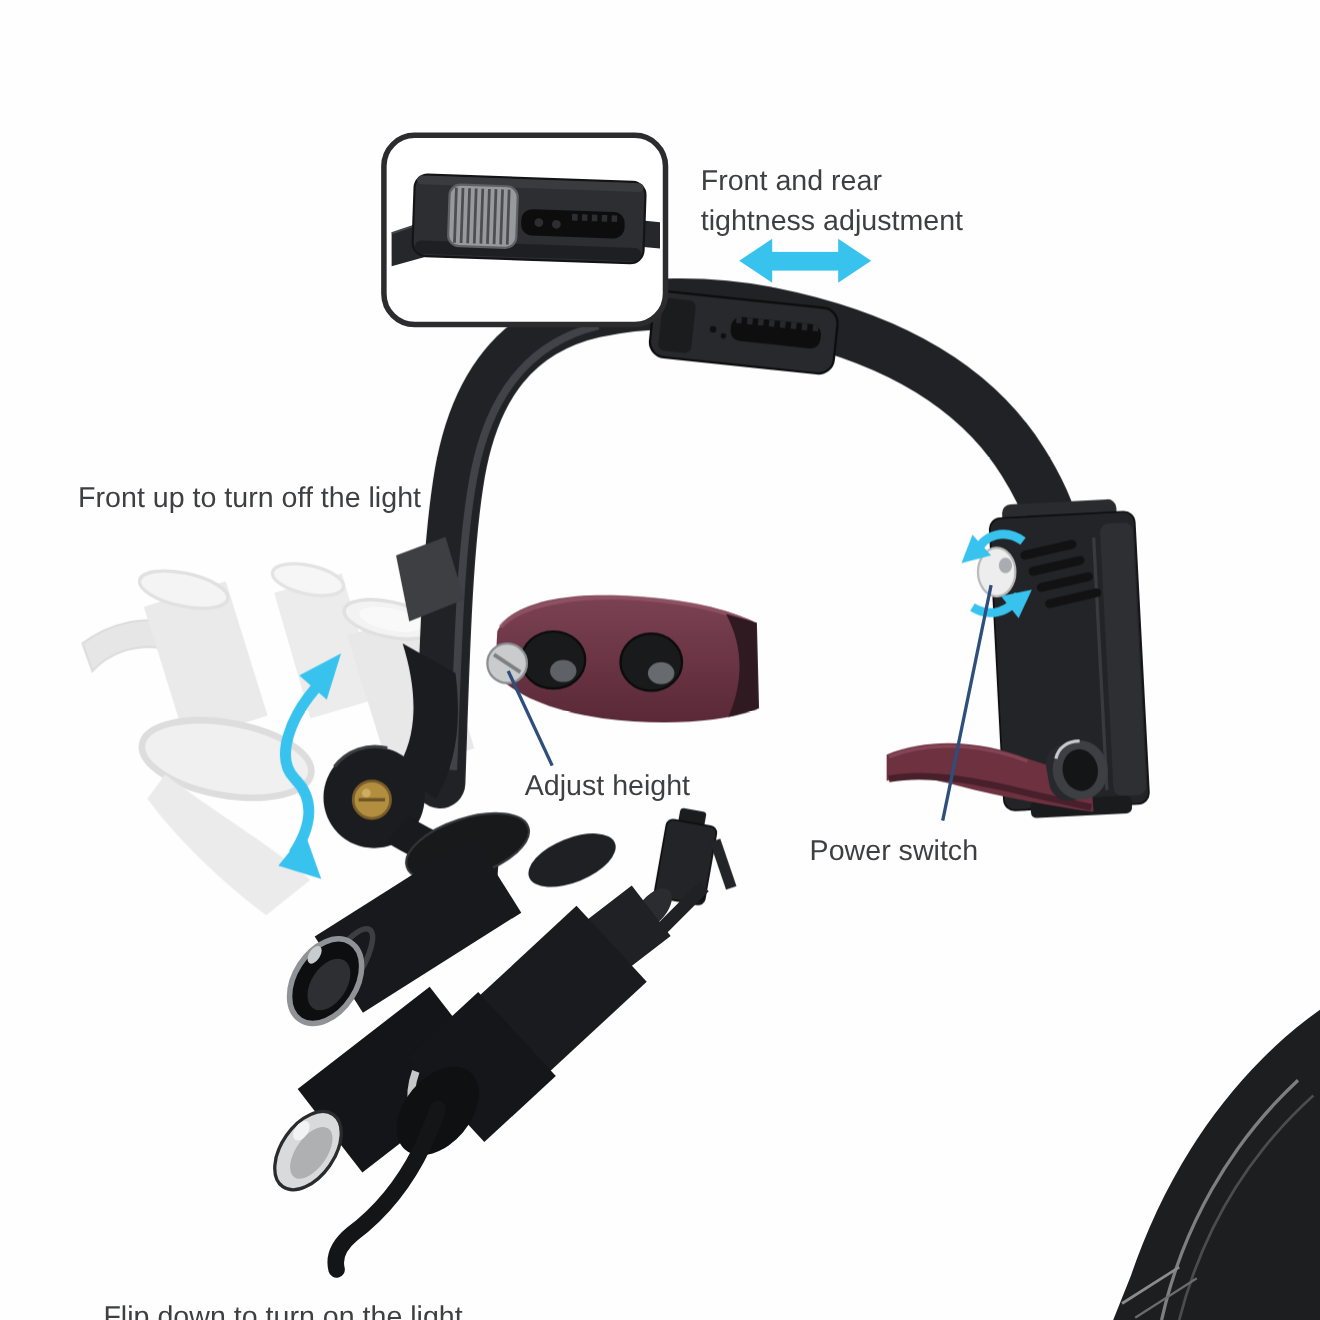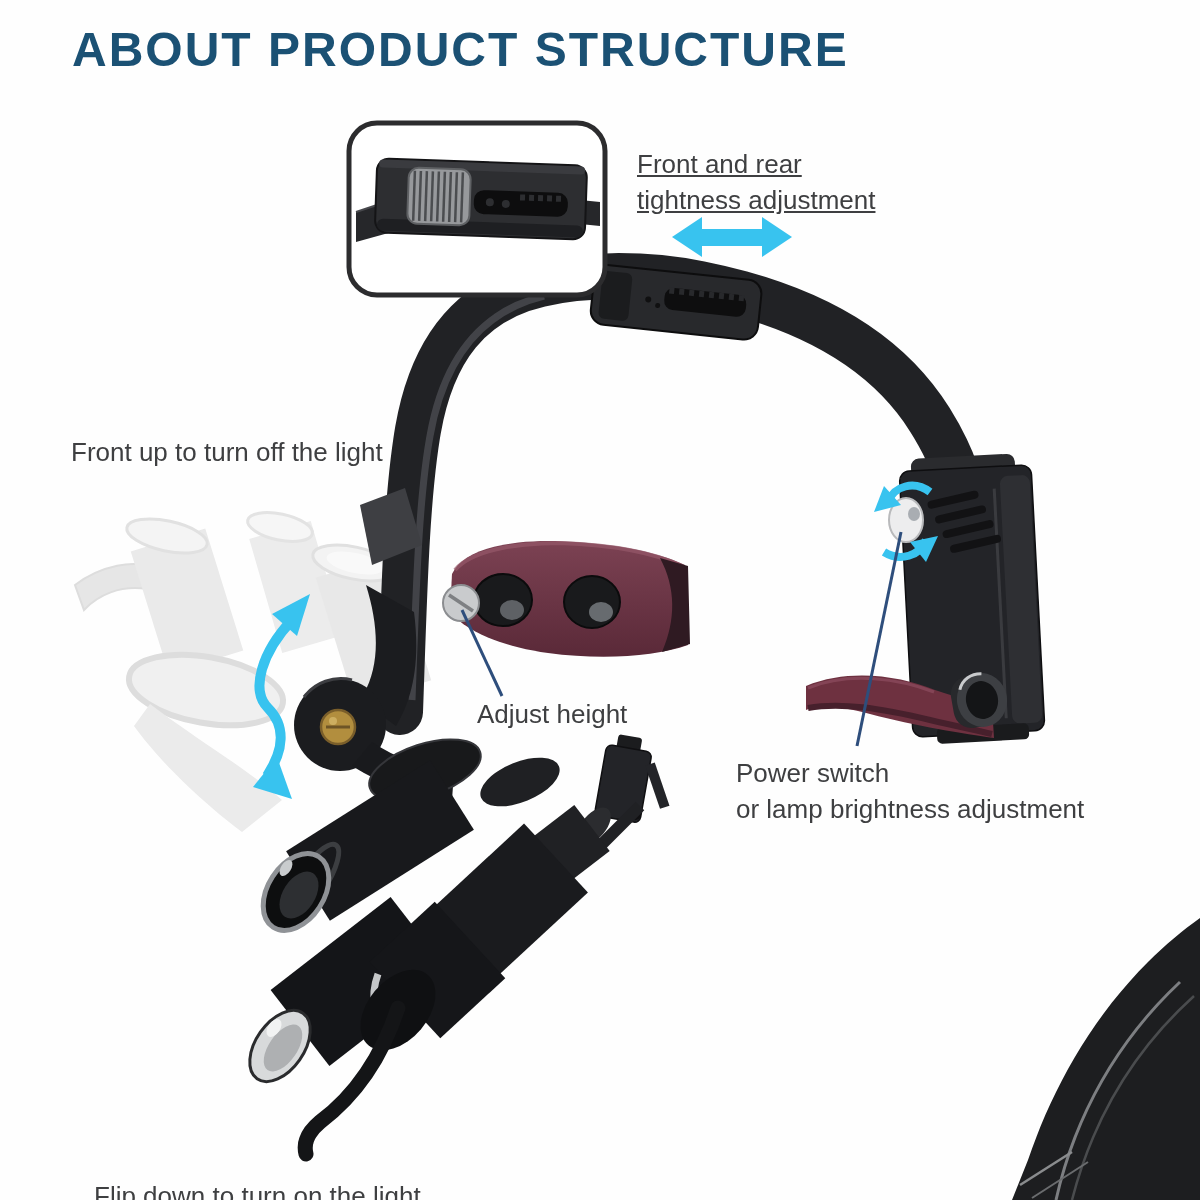"ABOUT PRODUCT STRUCTURE" div.page-title { html: <div>ABOUT PRODUCT STRUCTURE</div> -> none }
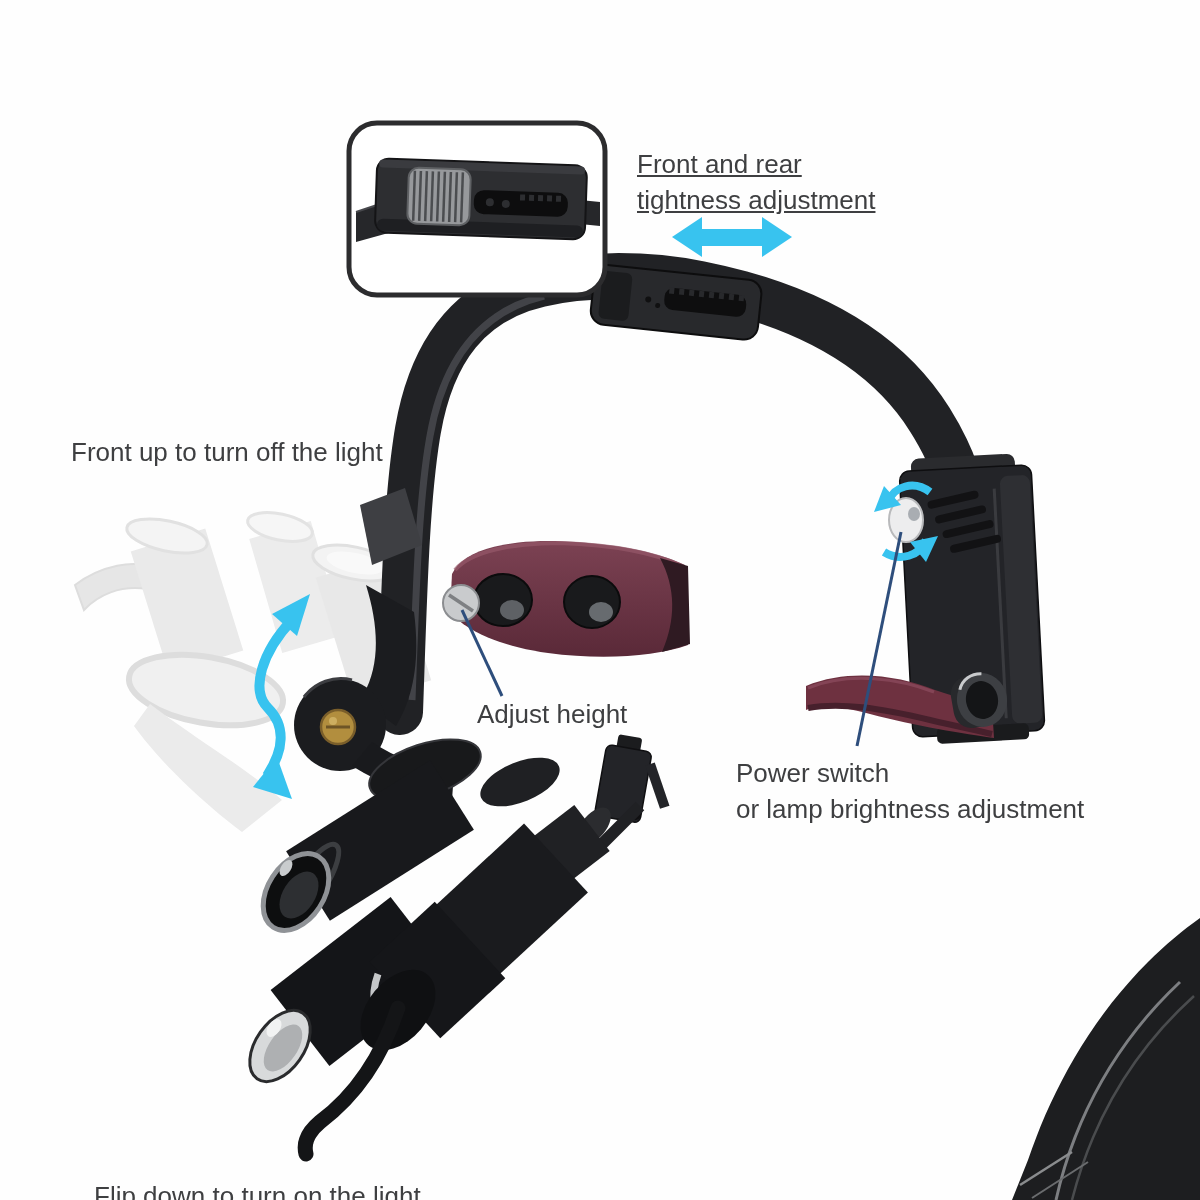"Front and rear" .lbl-front-rear { text-decoration: underline -> none }
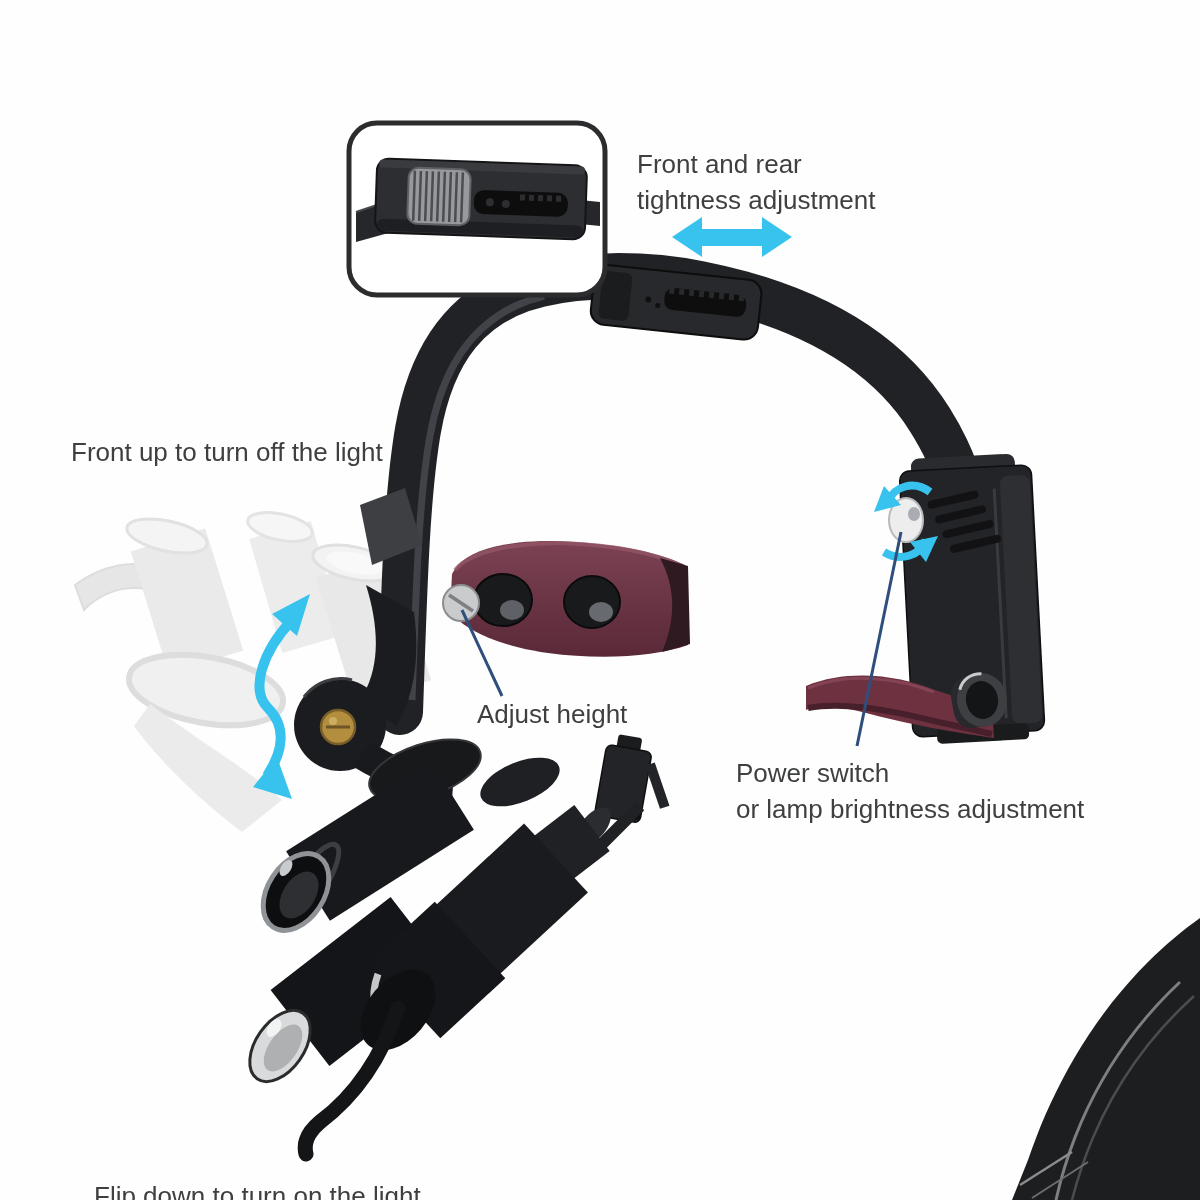"or lamp brightness adjustment" div { html: <div>or lamp brightness adjustment</div> -> none }
